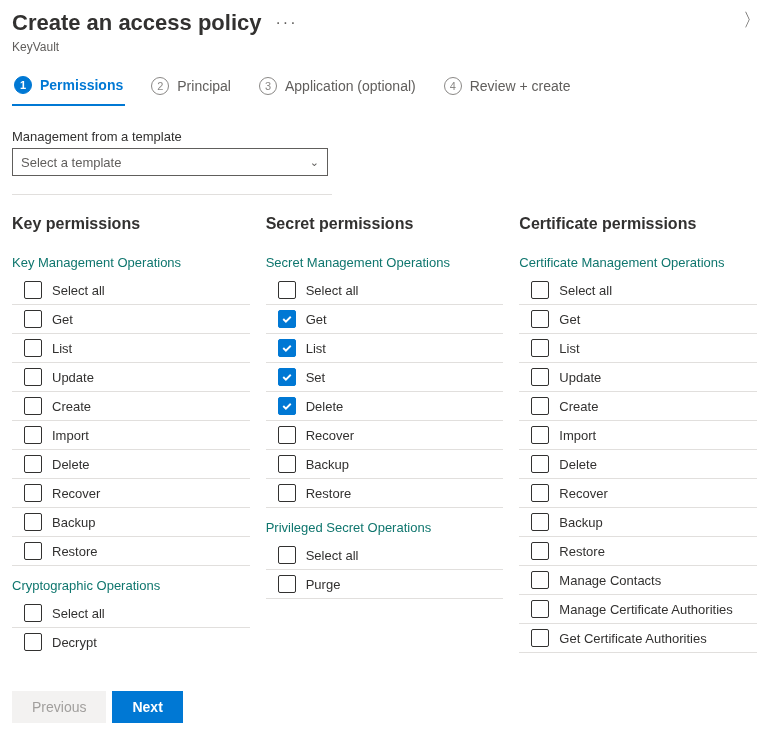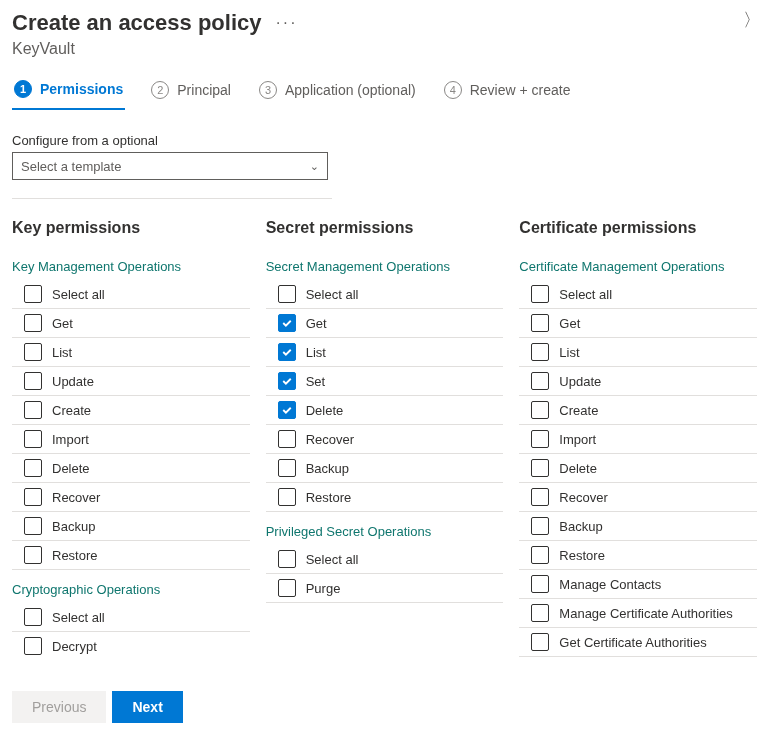"KeyVault" .subtitle { font-size: 16px -> 12px }
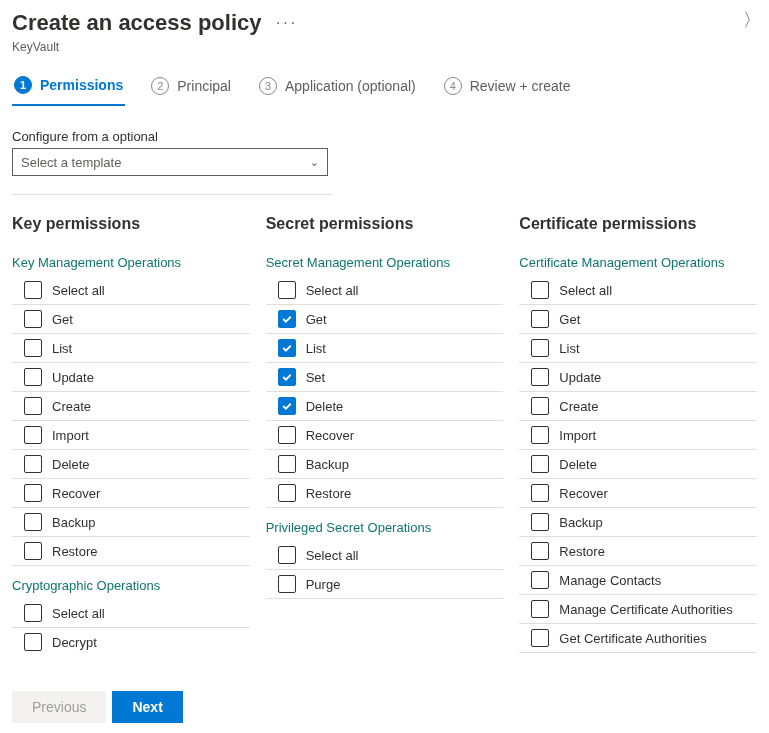"Configure from a optional" div.field-label { text: Configure from a optional -> Management from a template }
